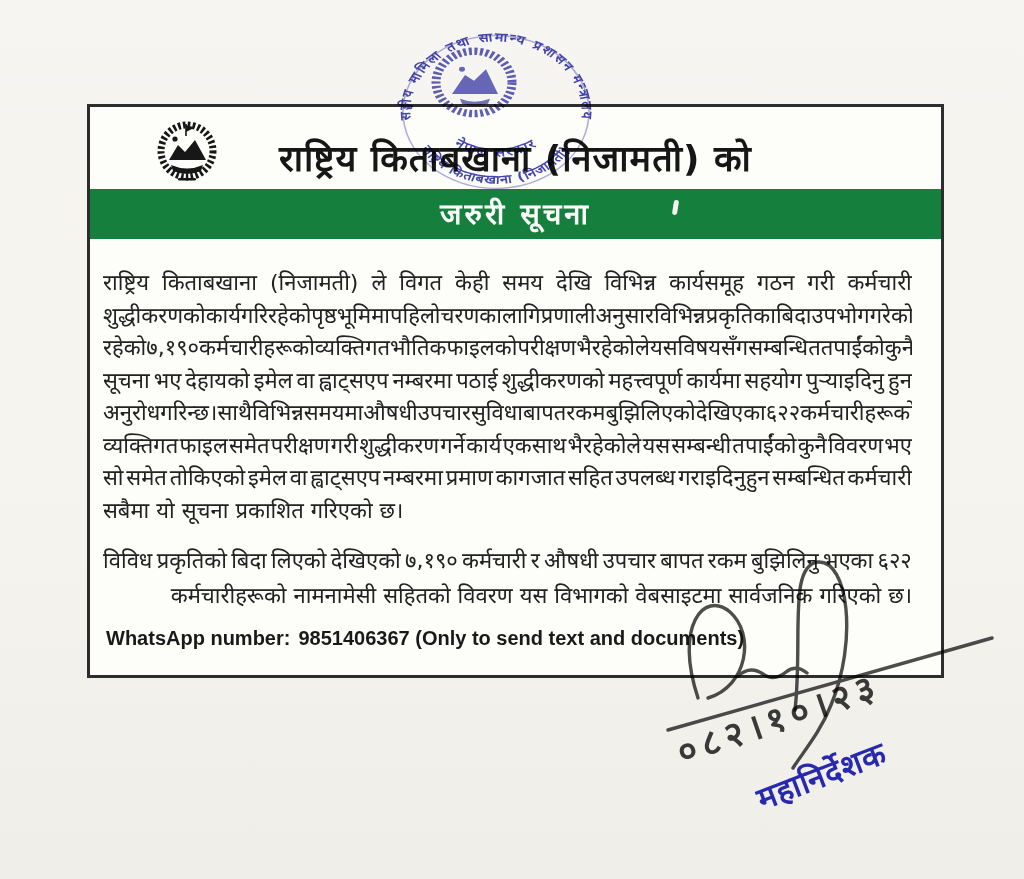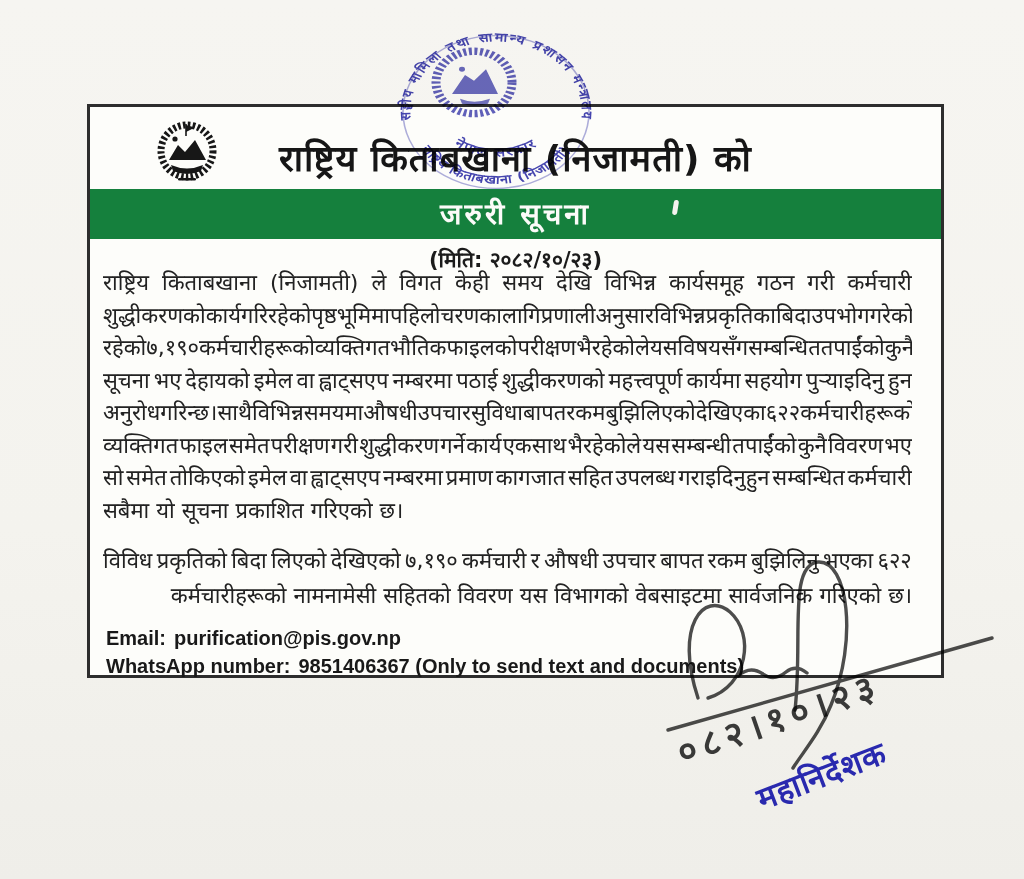"(मिति: २०८२/१०/२३)" div.dateline { html: <div>(मिति: २०८२/१०/२३)</div> -> none }
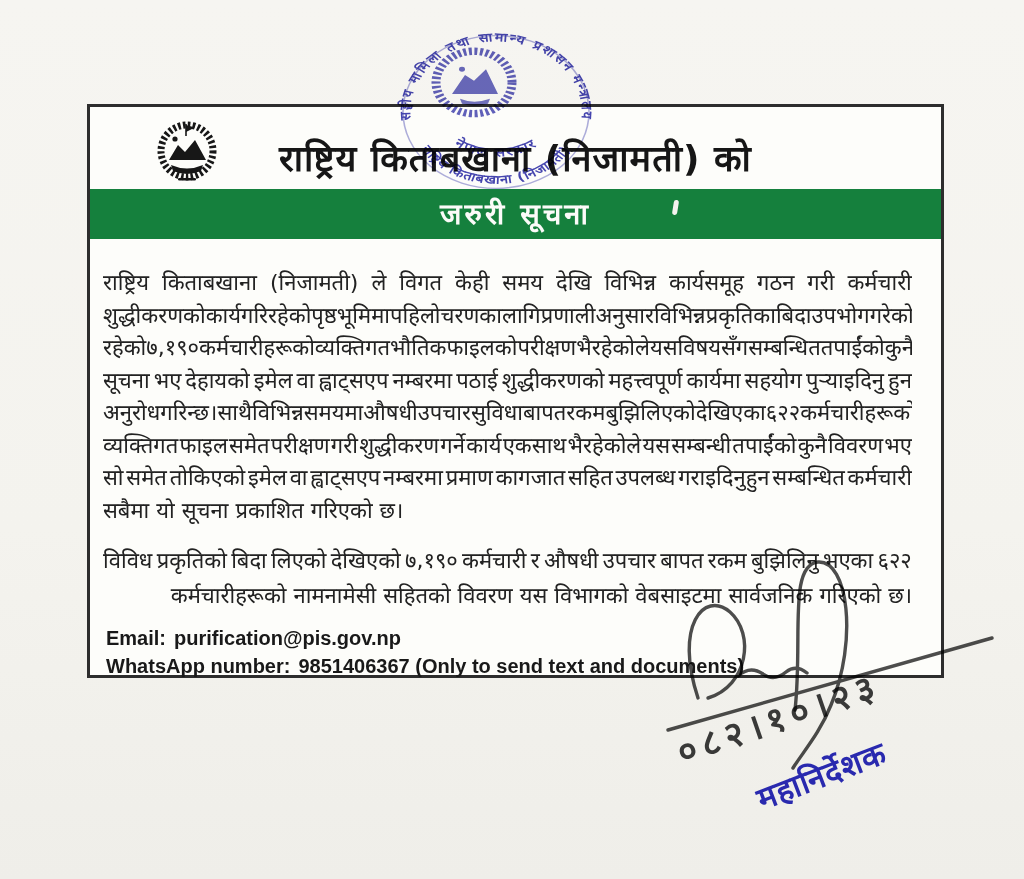"Email: purification@pis.gov.np" div.cline { html: <div> <span>Email:</span><span>purification@pis.gov.np</span> </div> -> none }
